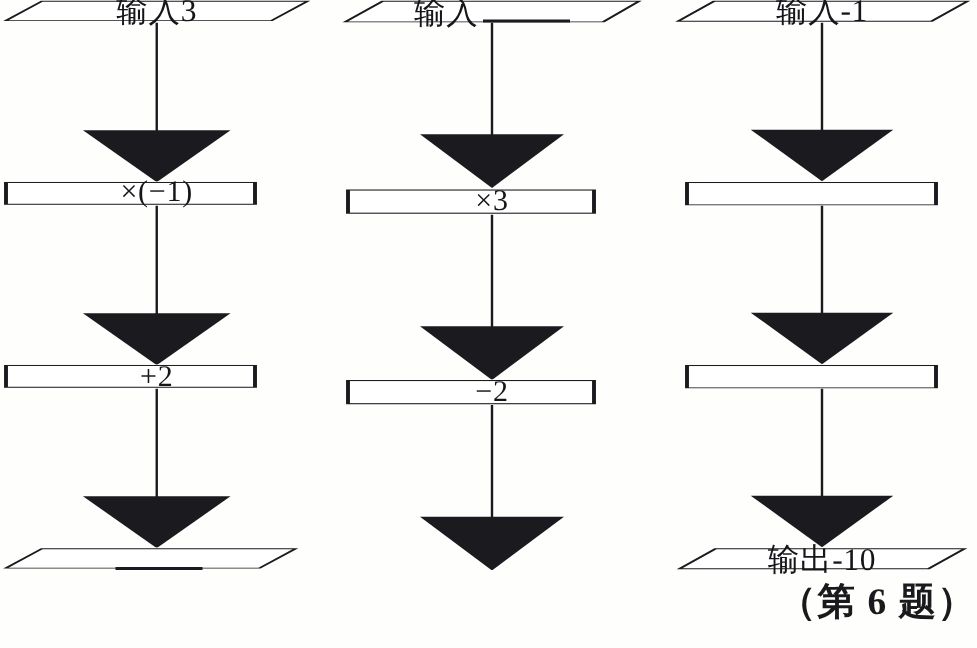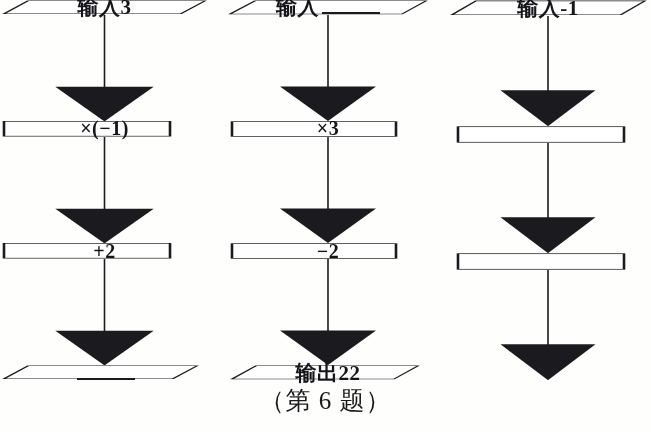"输入3" .node { font-weight: bold -> none }
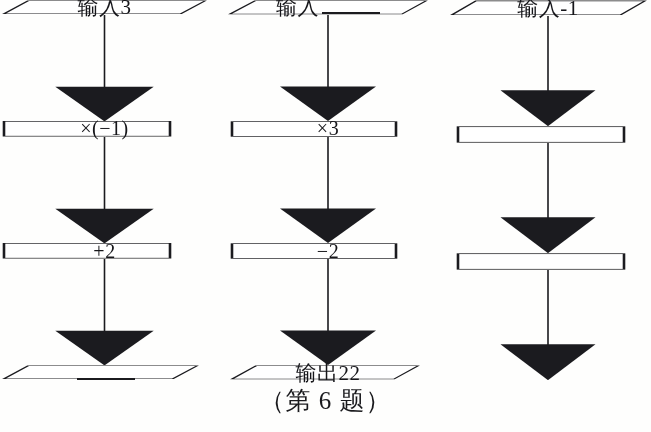"输出22" div.node { html: <div> <span> <svg> <polygon></polygon> </svg> </span> <span>输出22</span> </div> -> none }
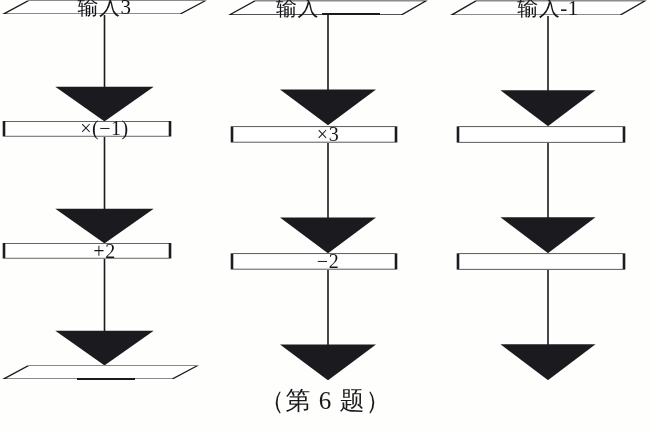"输出-10" div.node { html: none -> <div> <span> <svg> <polygon></polygon> </svg> </span> <span>输出-10</span> </div> }
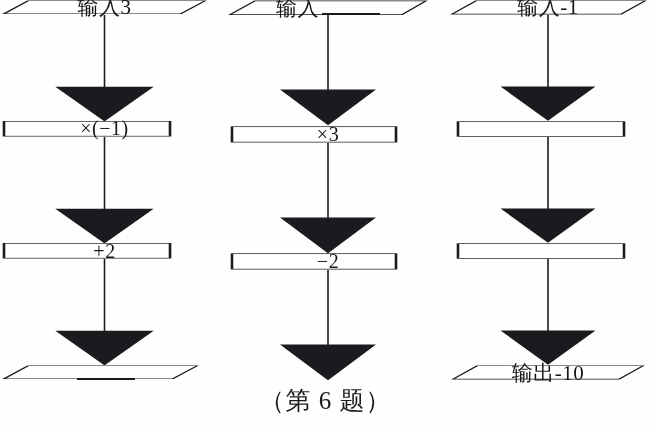"（第 6 题）" .caption { font-weight: none -> bold; text-align: center -> right }
